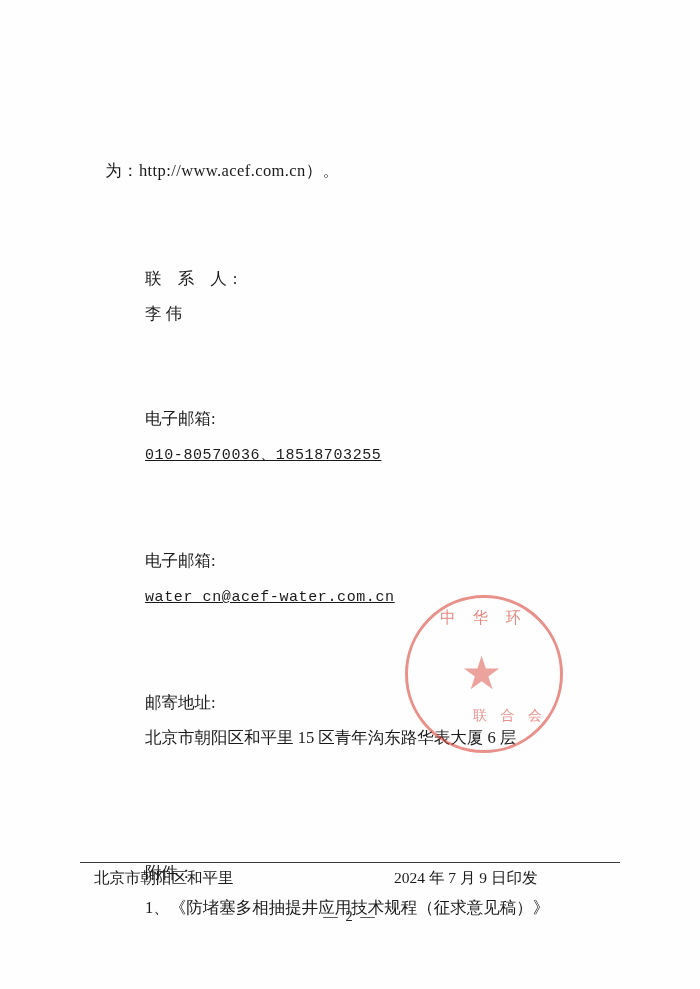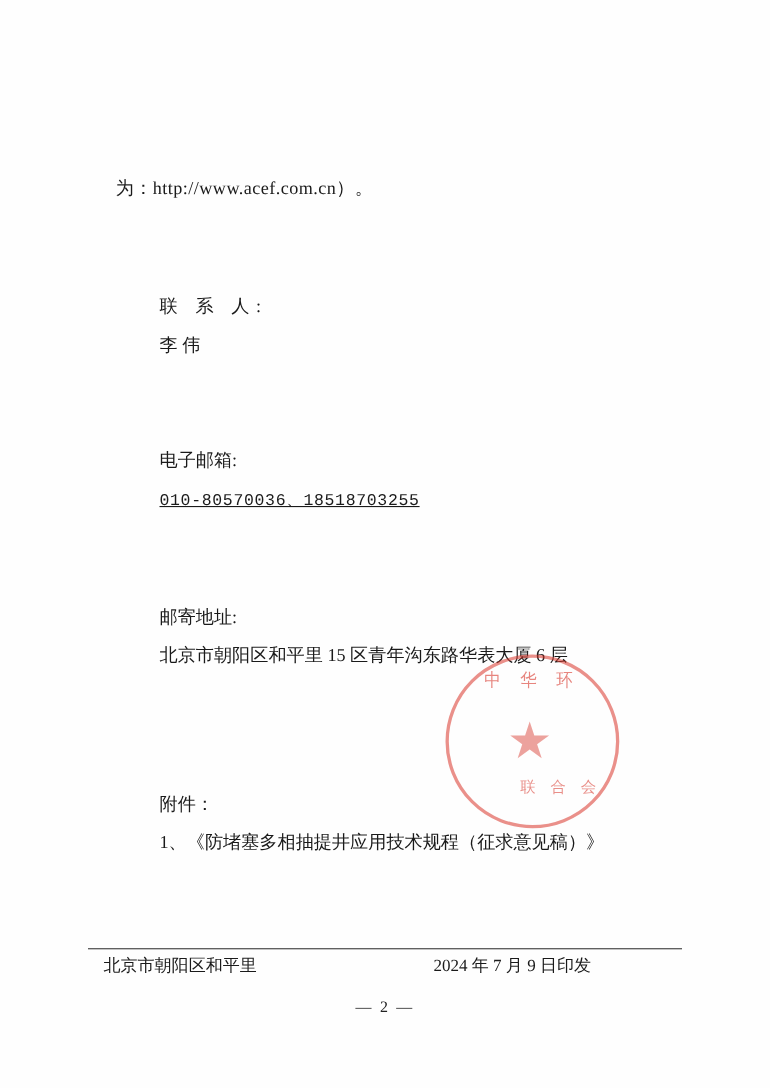"电子邮箱: water_cn@acef-water.com.cn" div.contact-row { html: none -> <div> <span>电子邮箱:</span> <span>water_cn@acef-water.com.cn</span> </div> }
